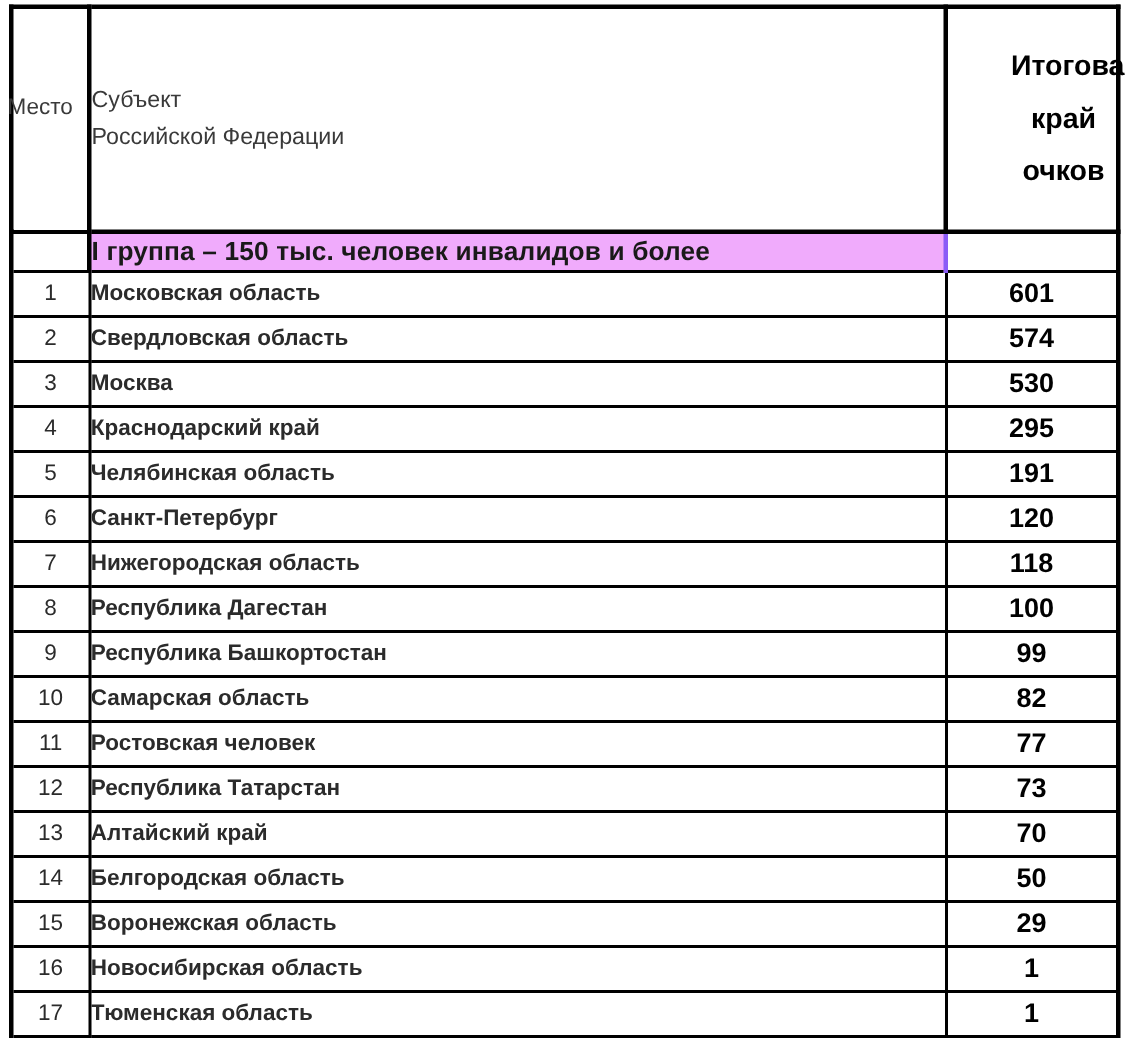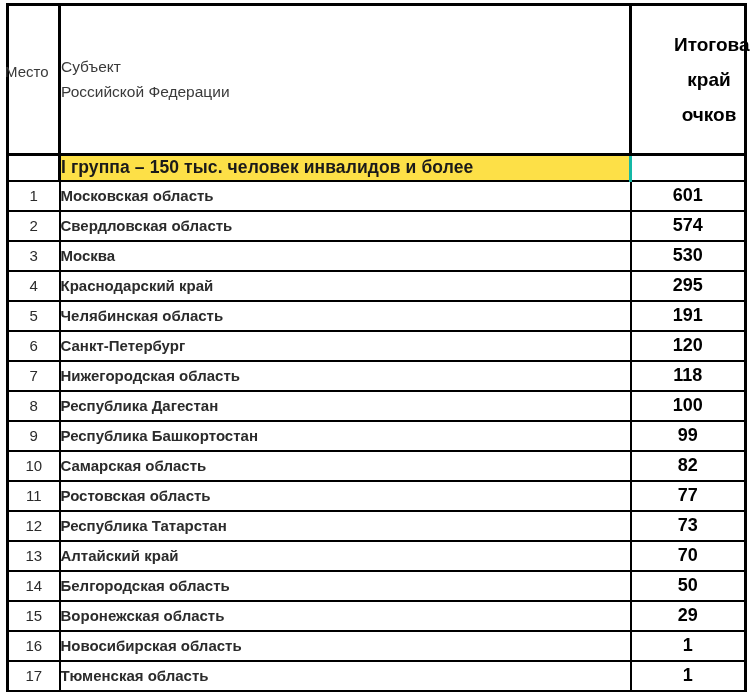"I группа – 150 тыс." .grp-band { background: #fde047 -> #f0abfc; border-right: 3px solid #14b8a6 -> 3px solid #8b5cf6 }
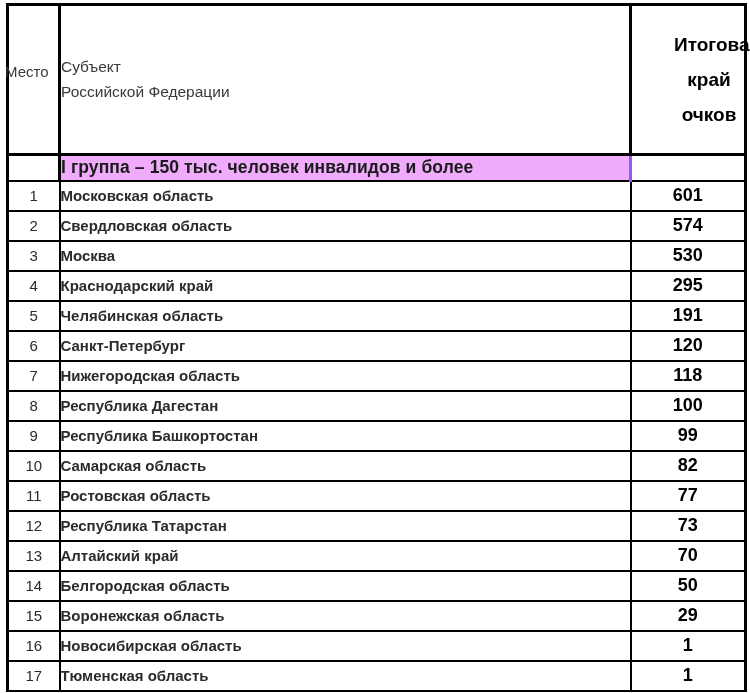"Ростовская область" td.row-subj { text: область -> человек }
